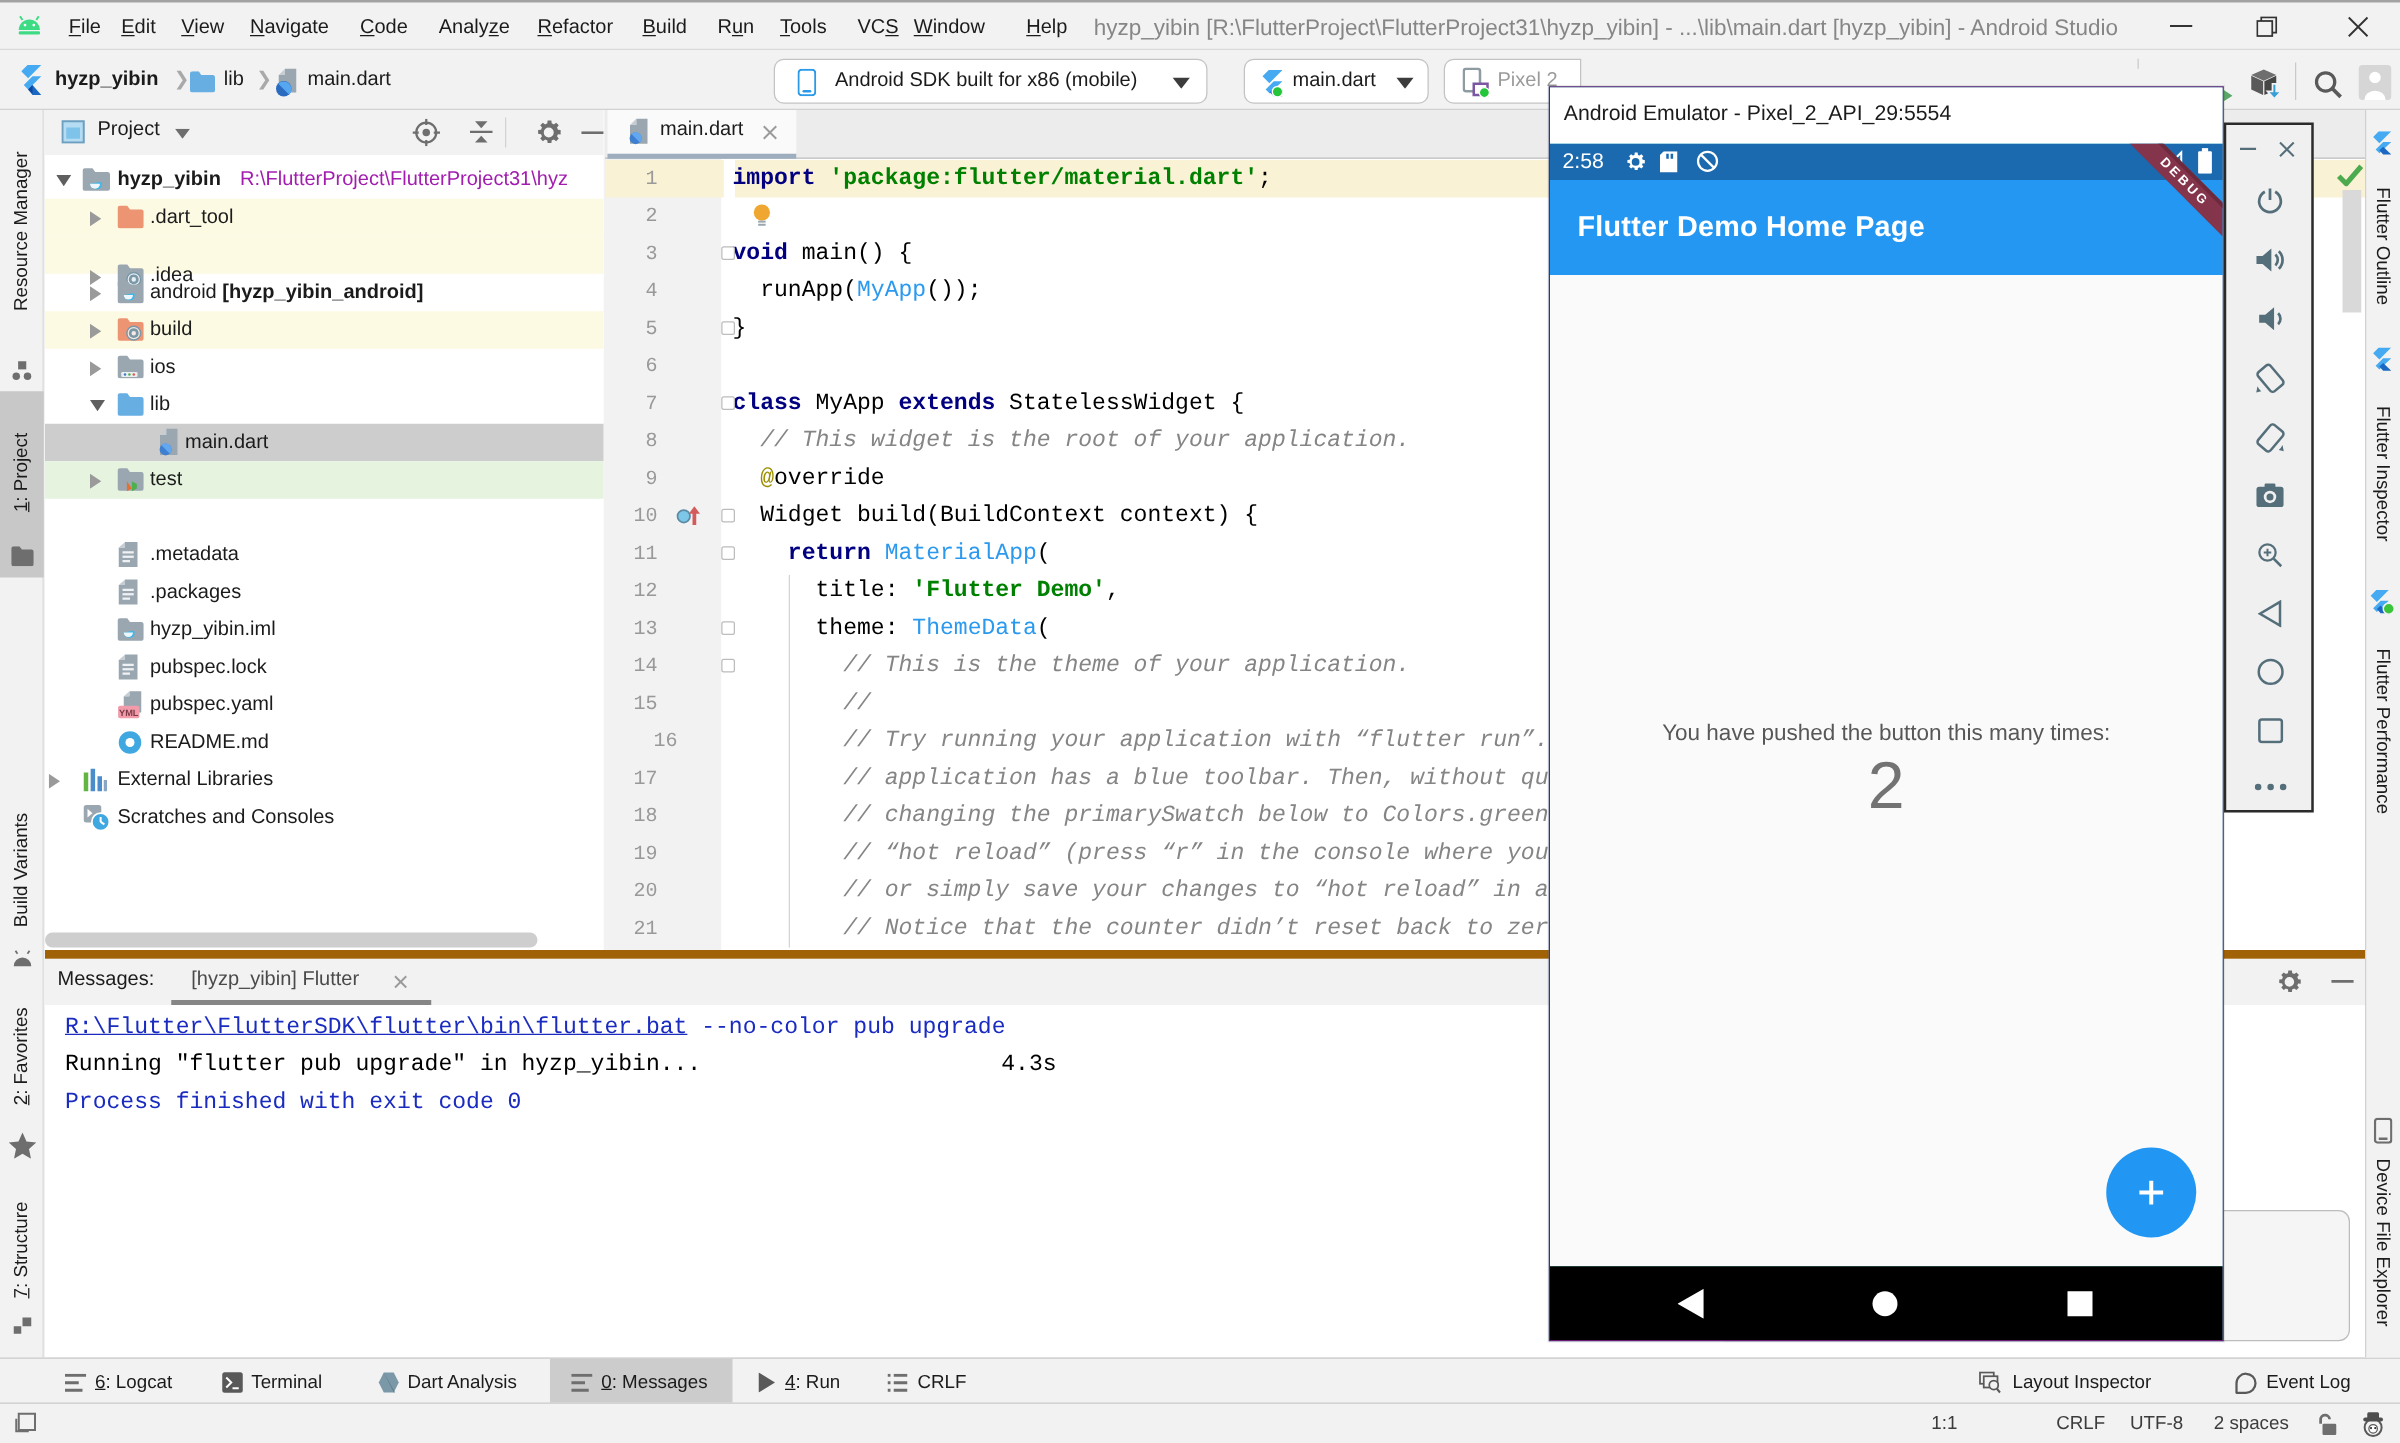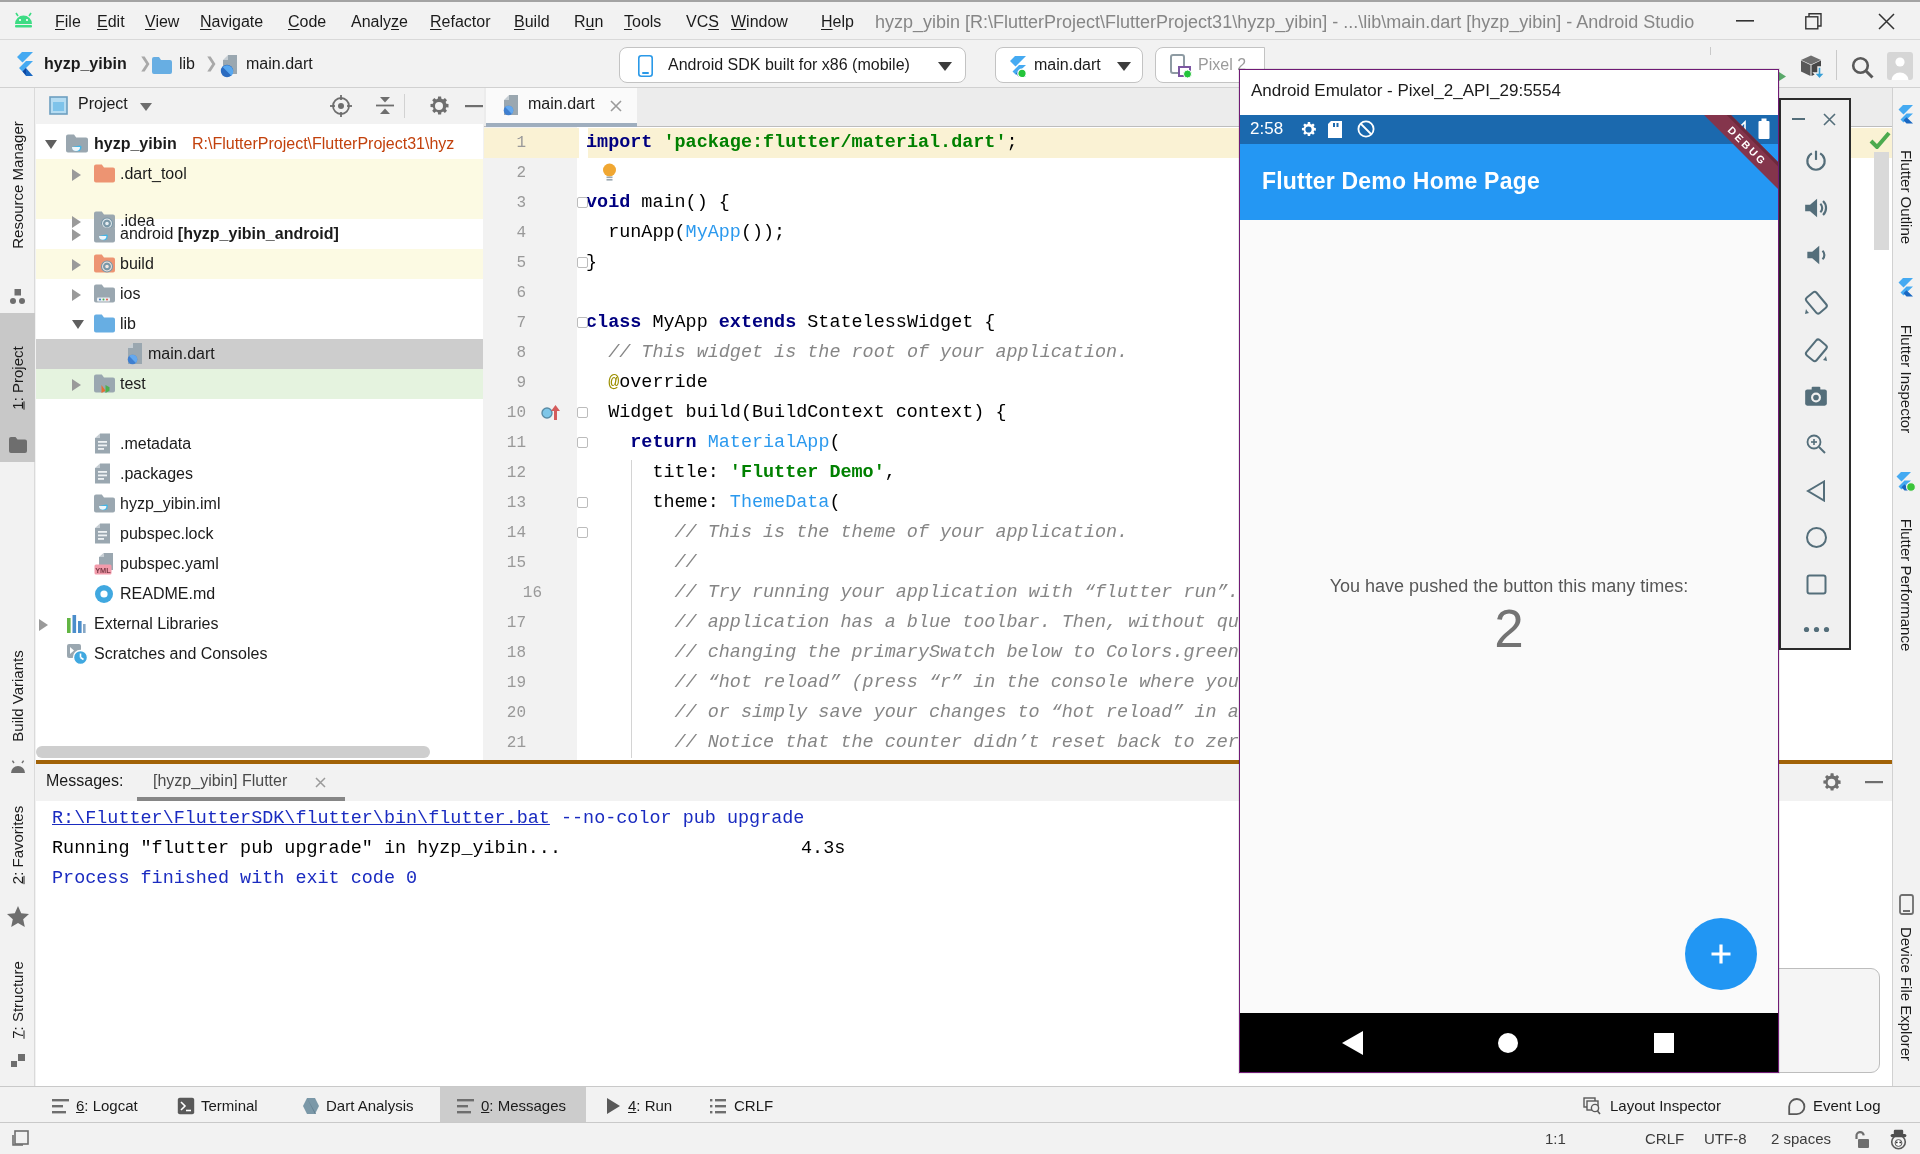"R:\FlutterProject\FlutterProject31\hyz" span.abs { color: #c2410c -> #a21caf }
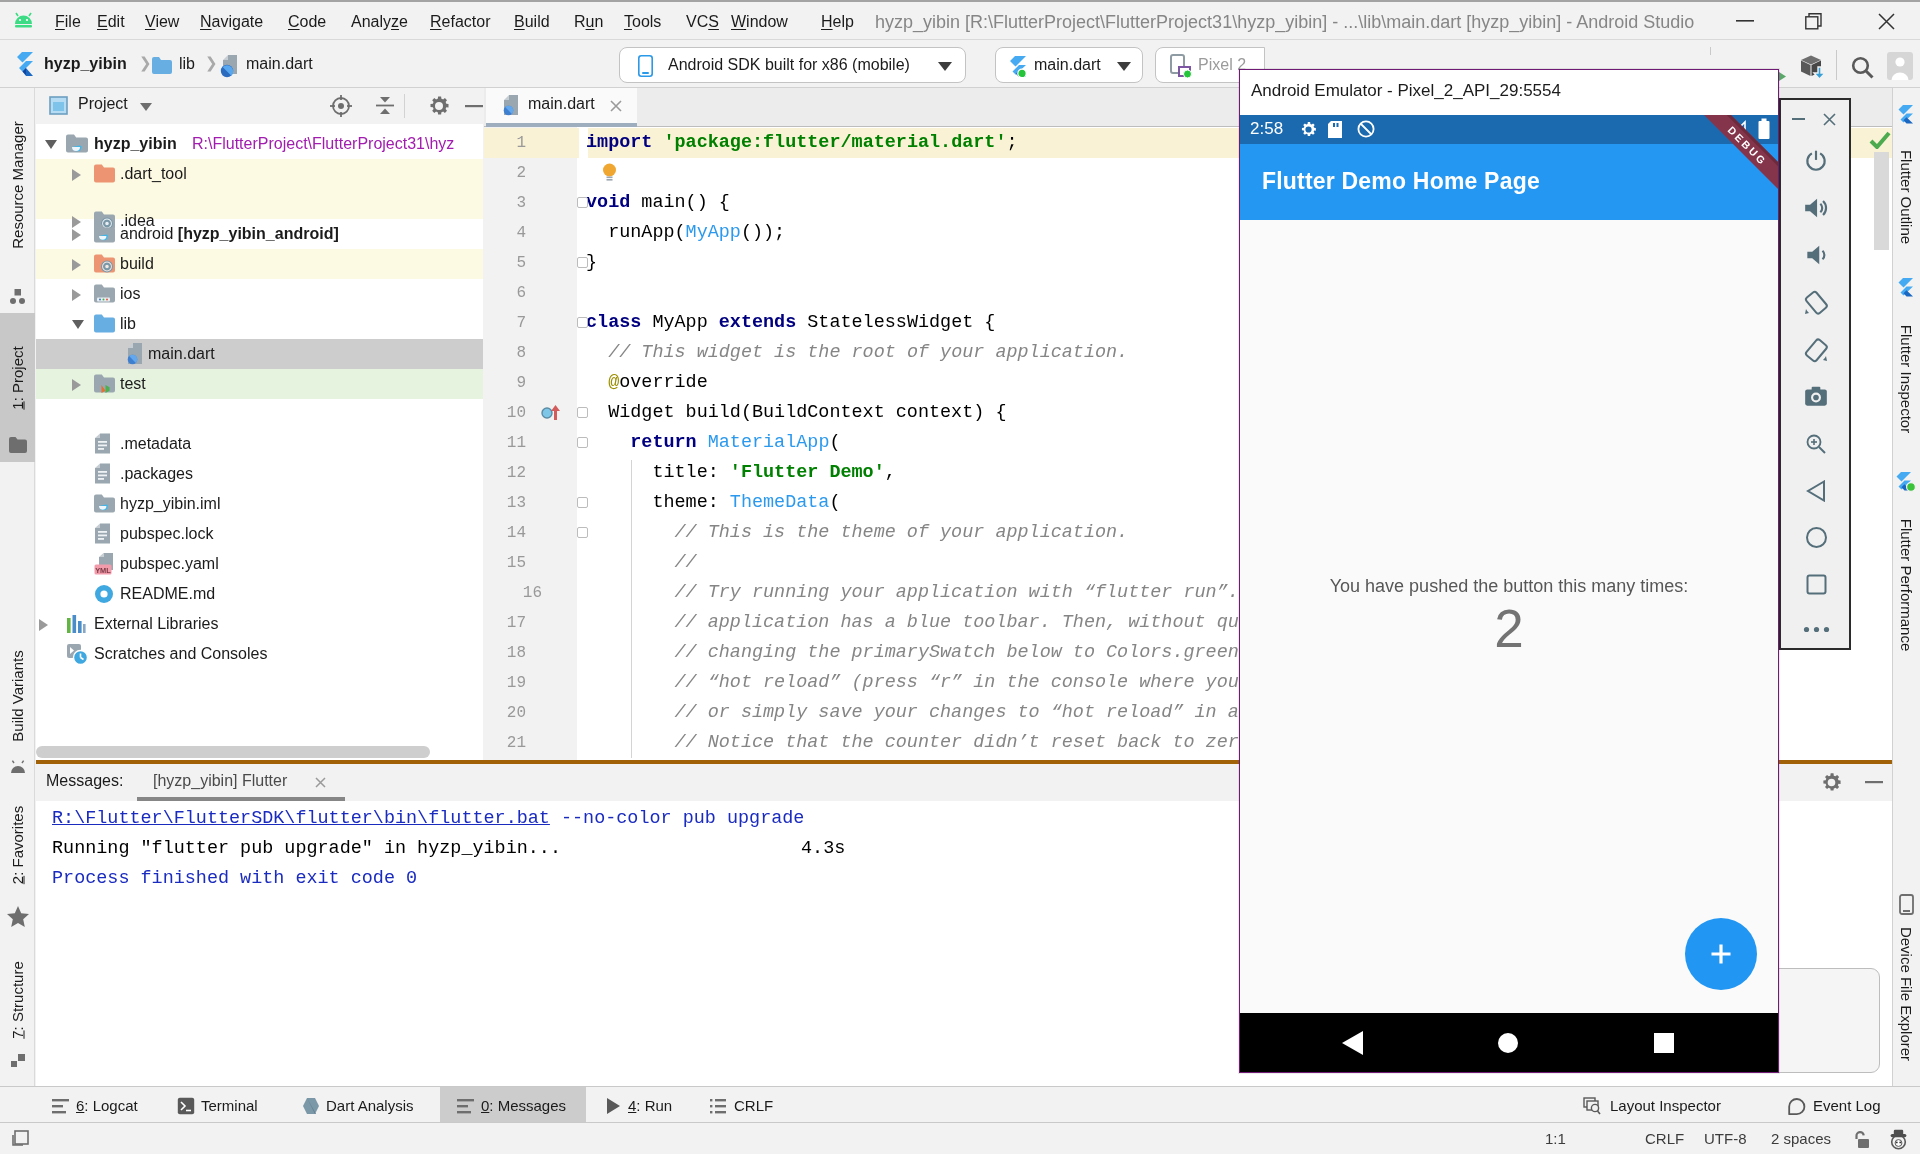"Messages:" #messages { border-top: 4px solid #a16207 -> 7px solid #a16207 }
